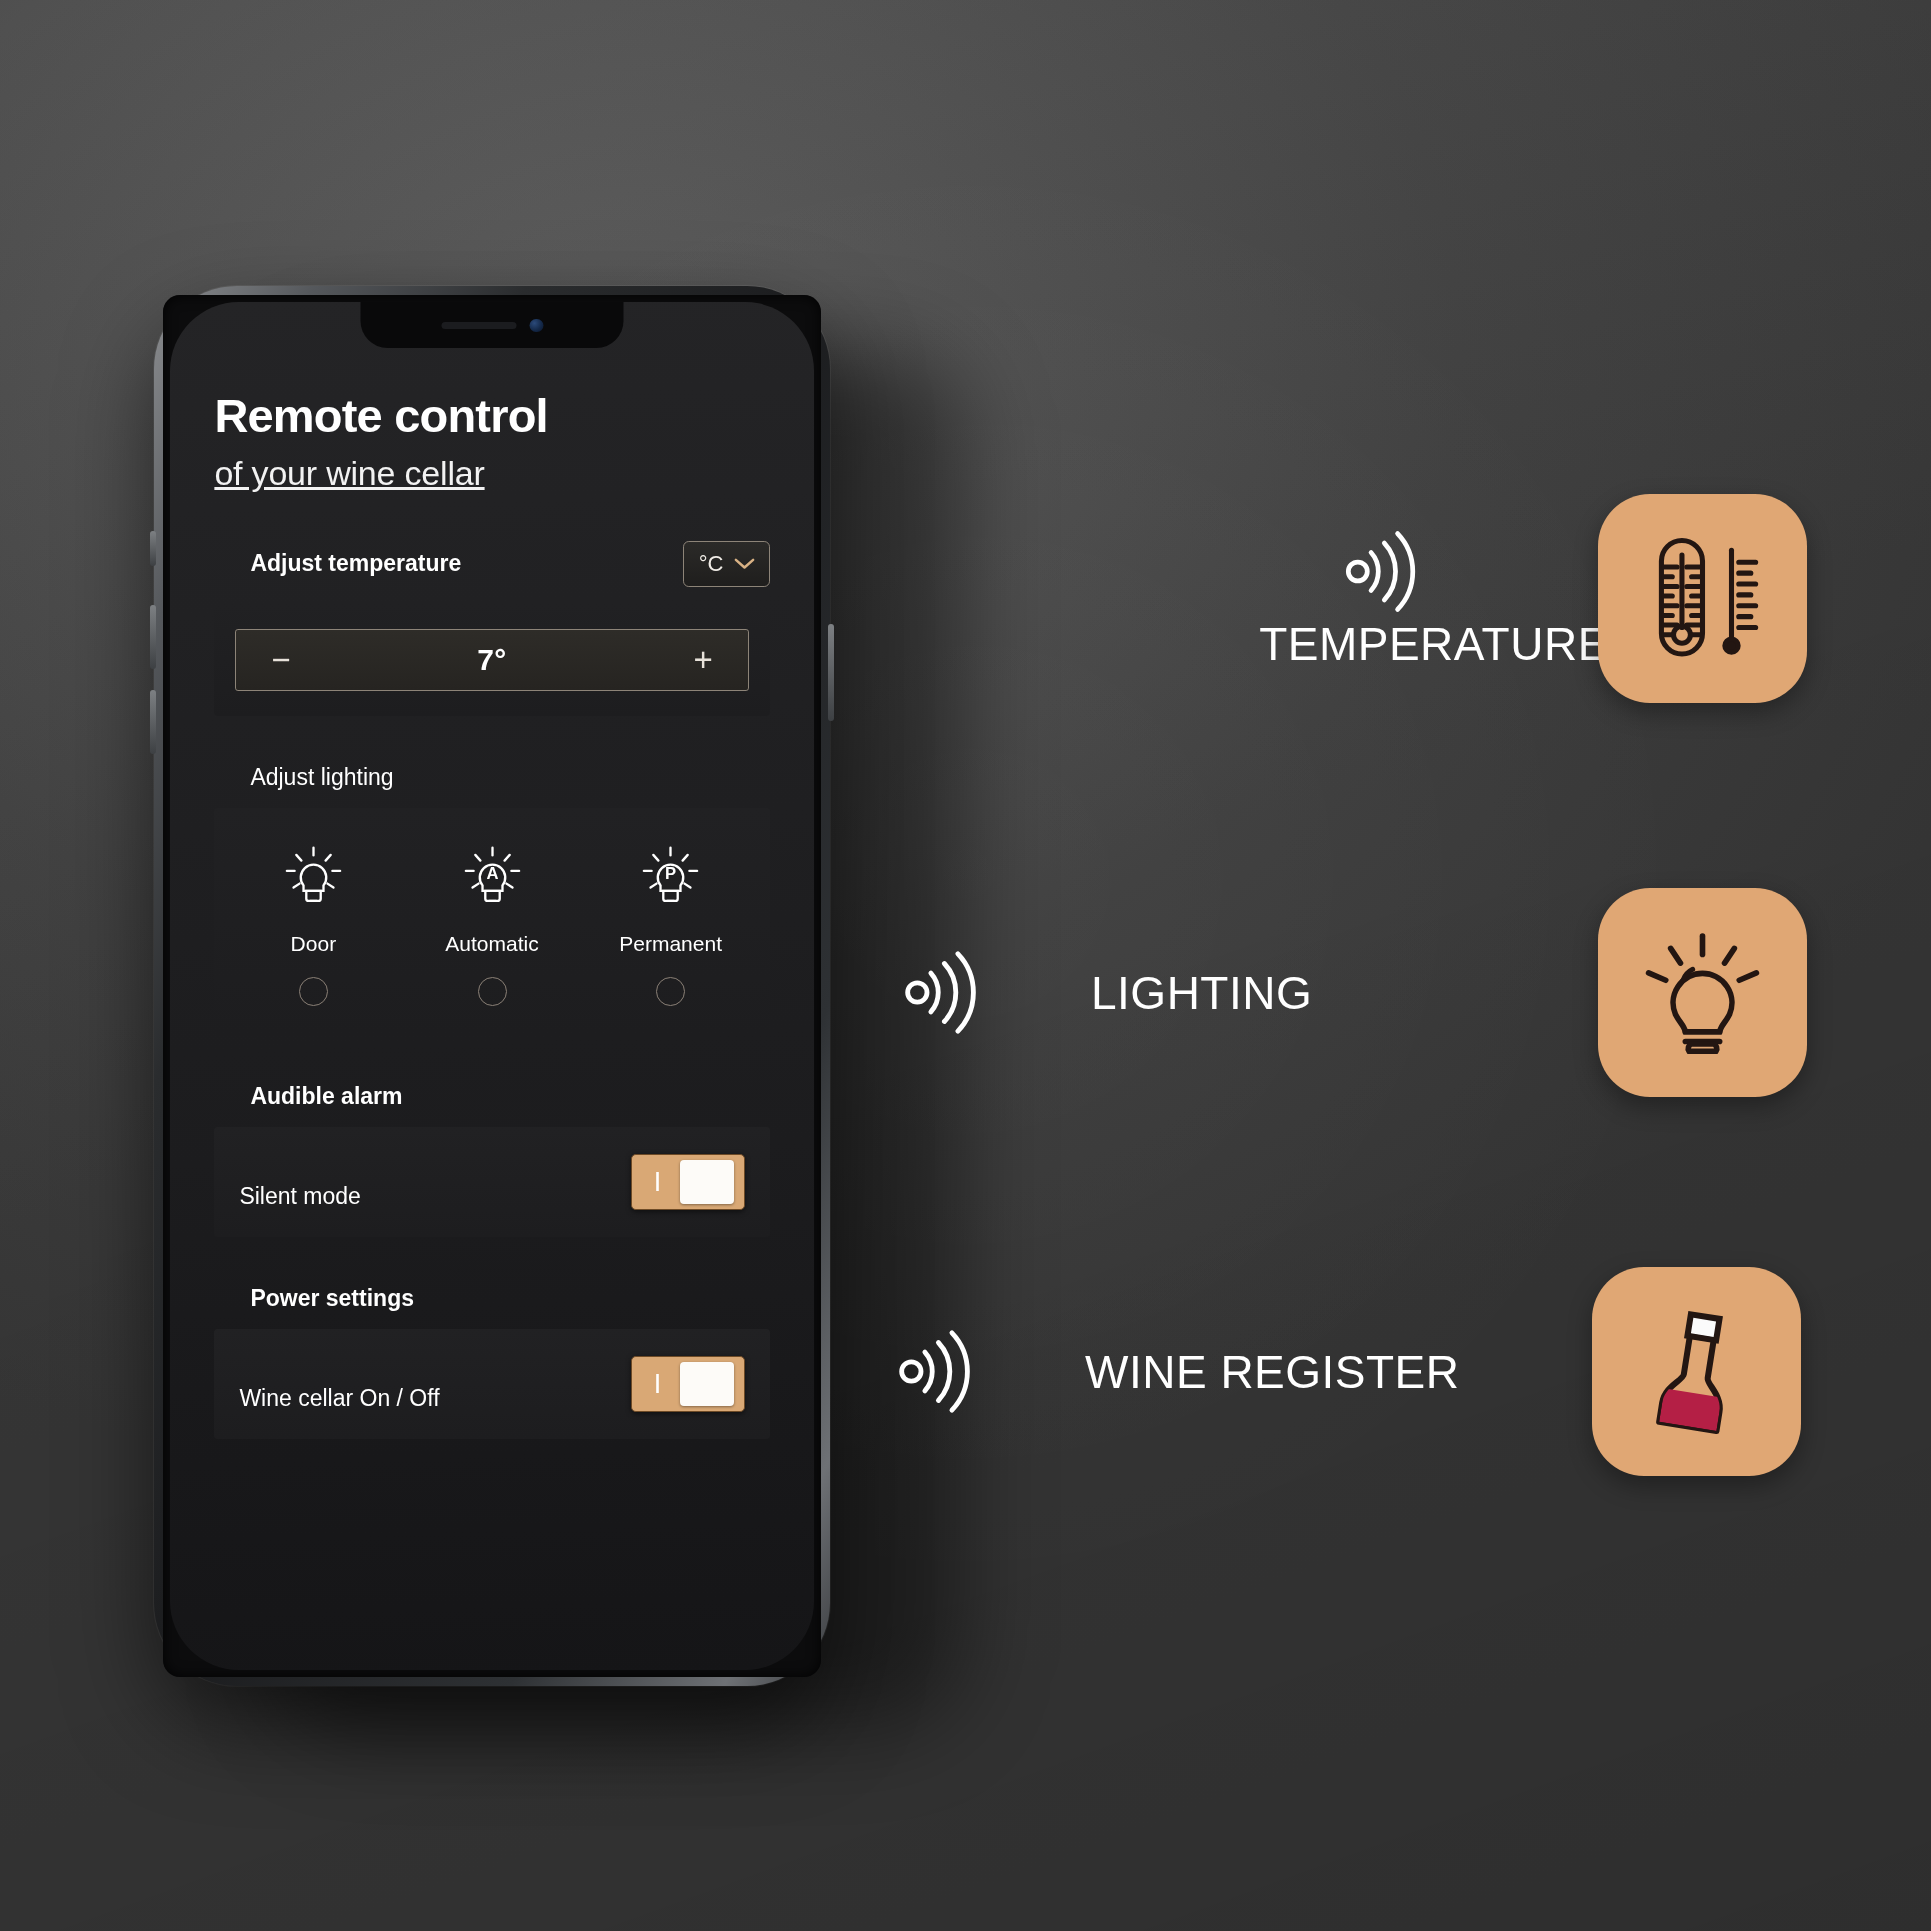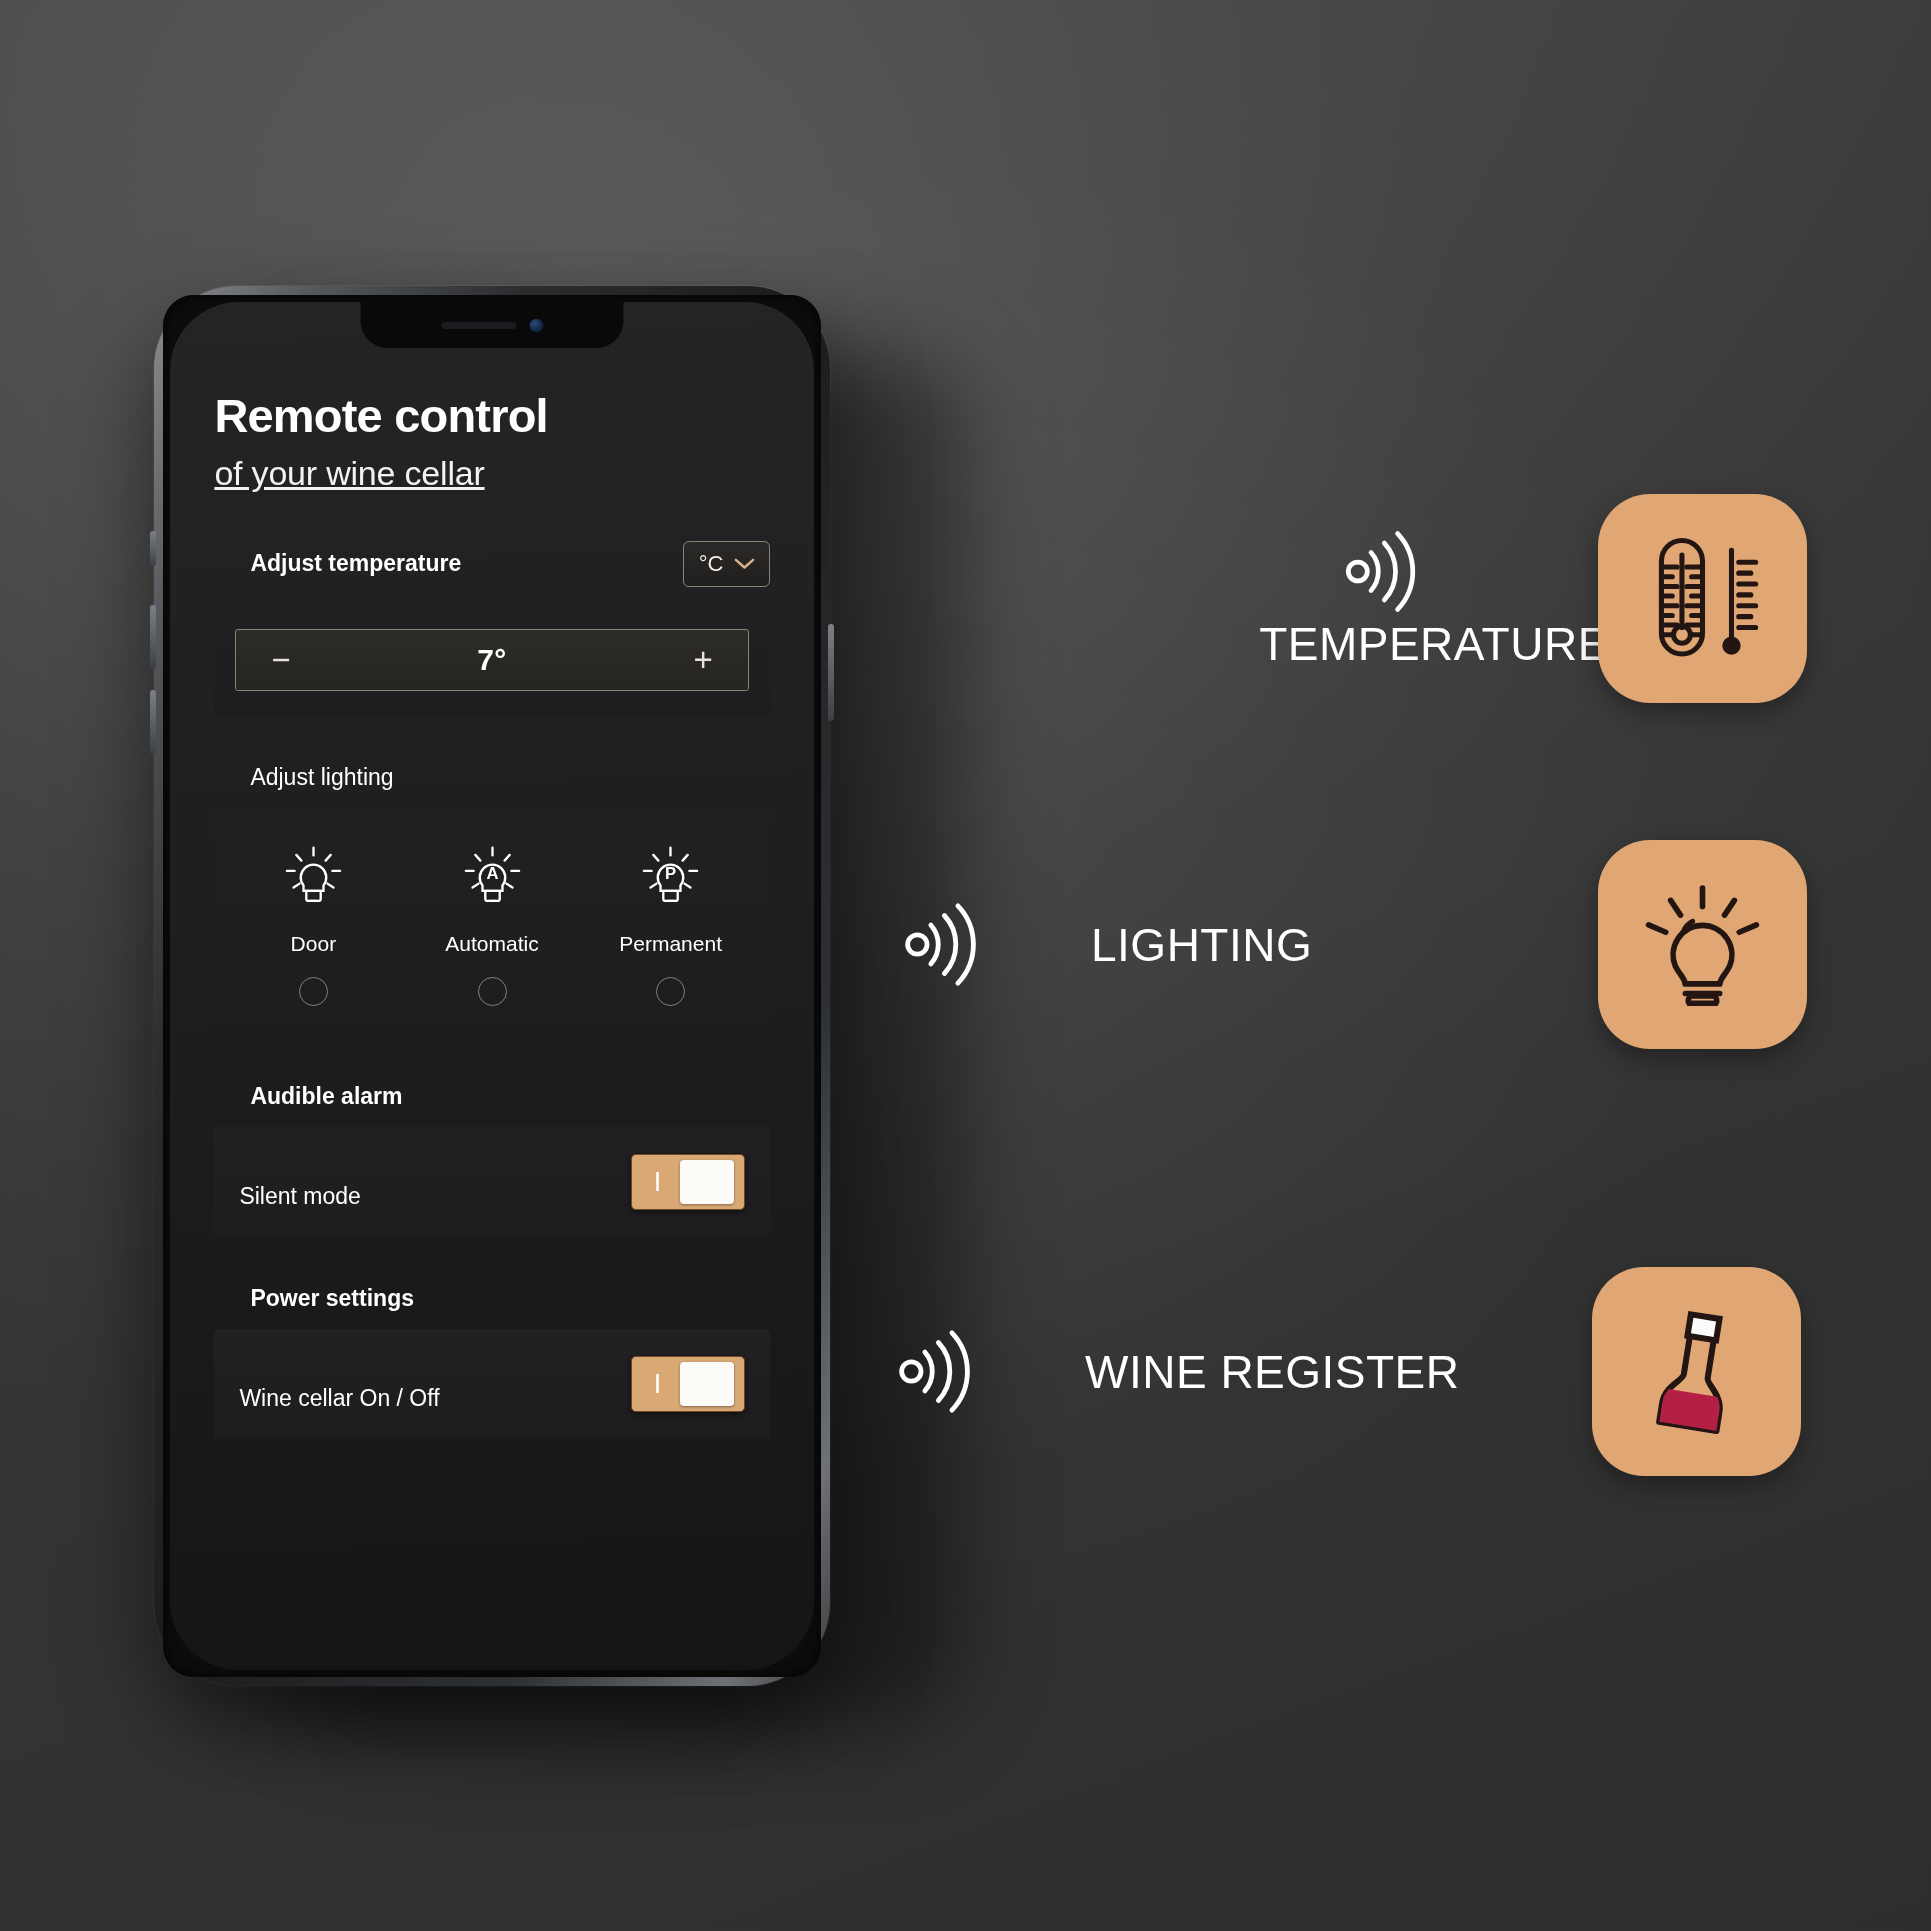"Remote control" .phone-inner { border-radius: 31px -> 17px }
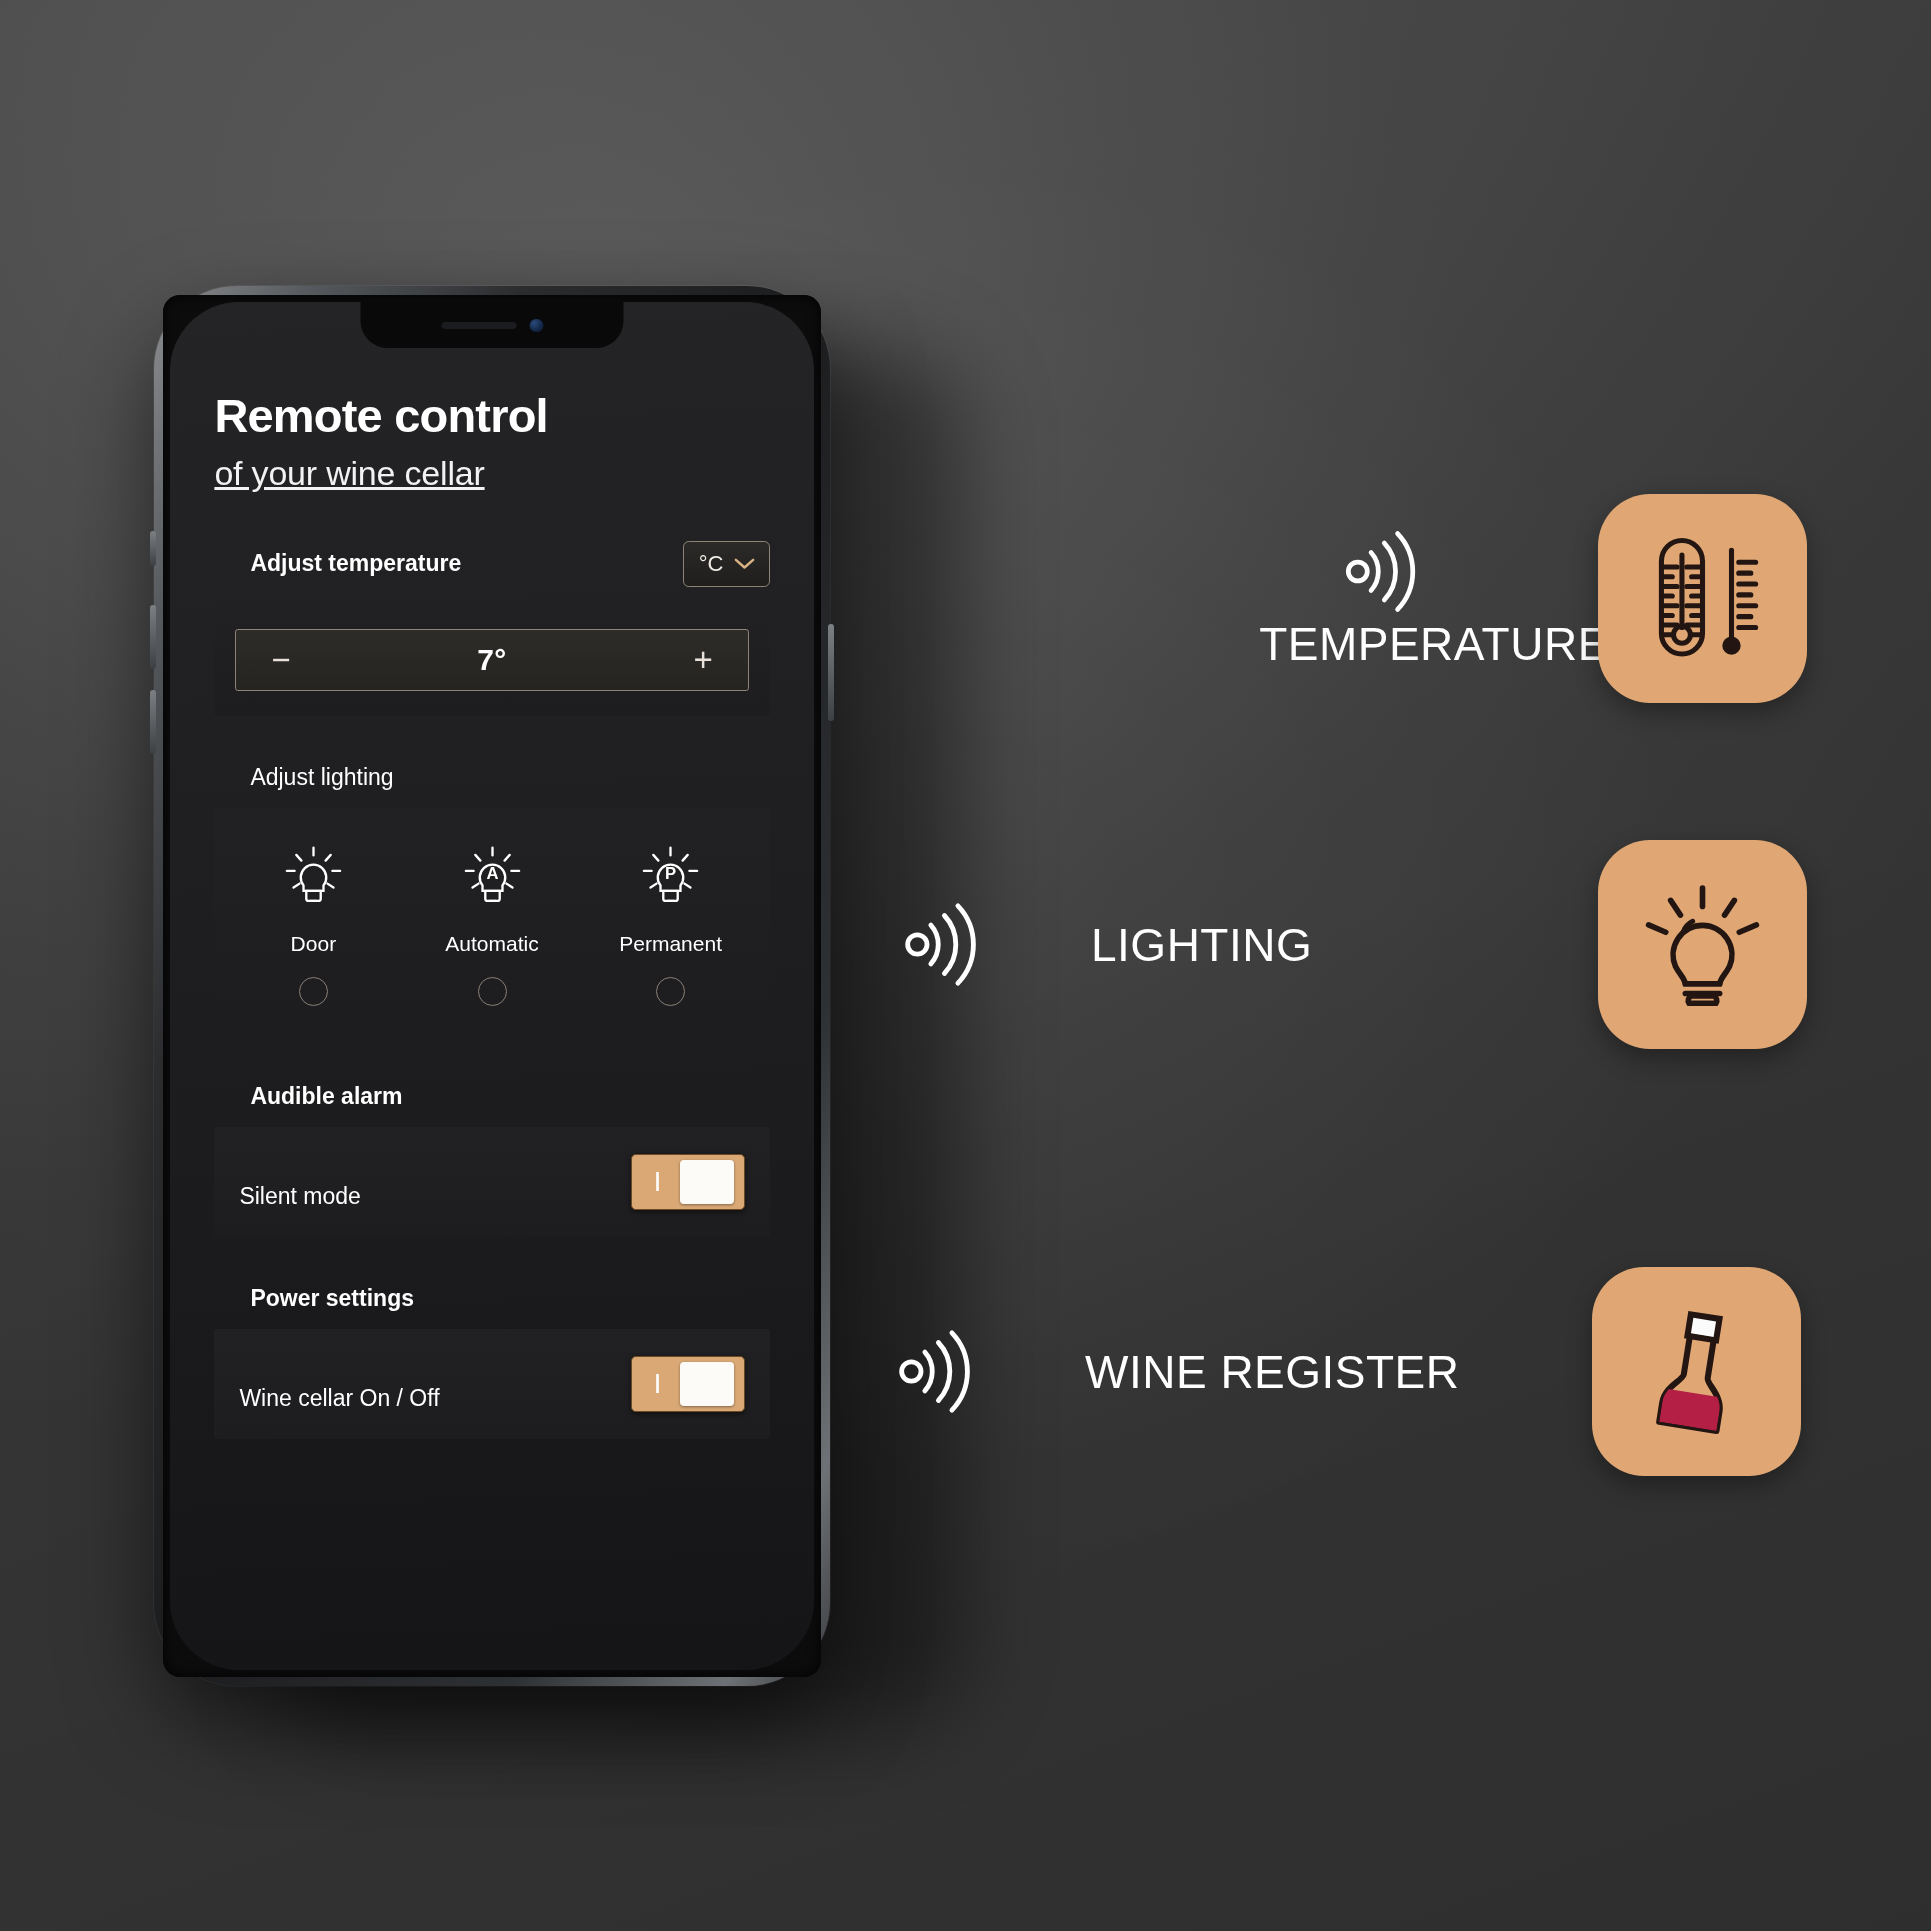"LIGHTING" div.feature { top: 872px -> 920px }
